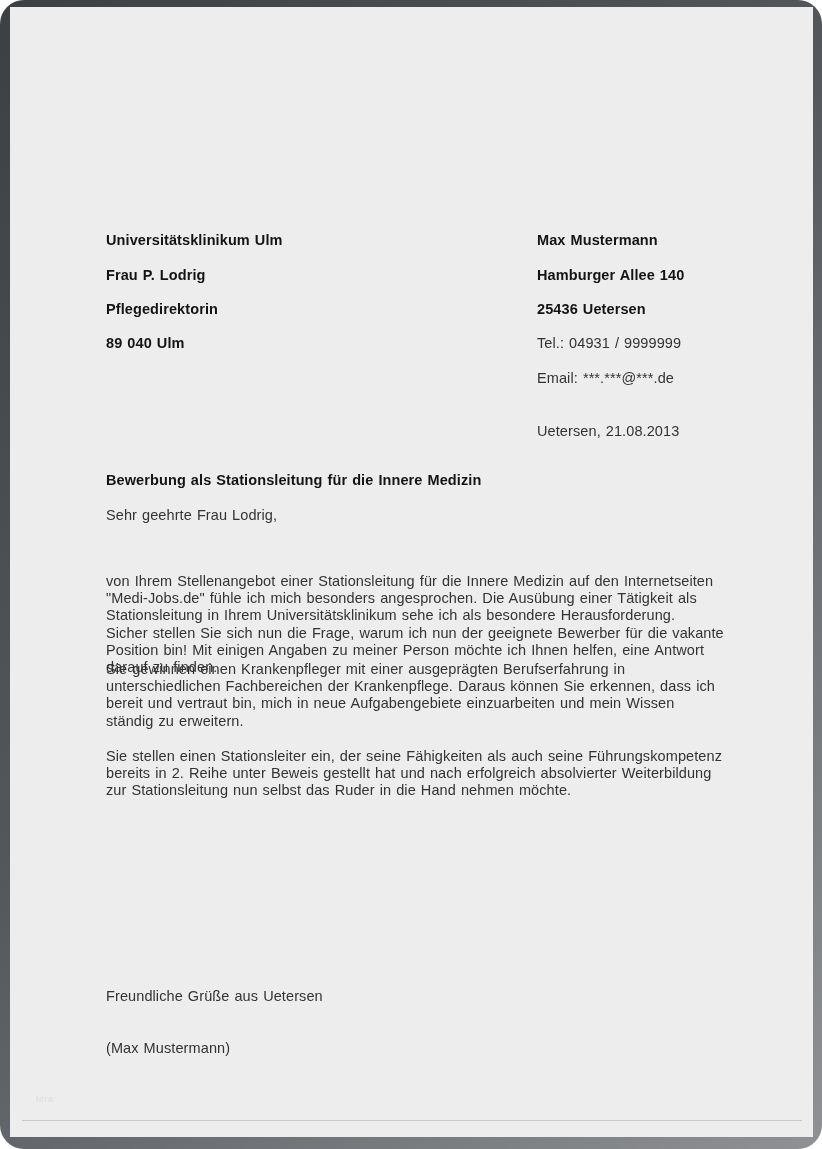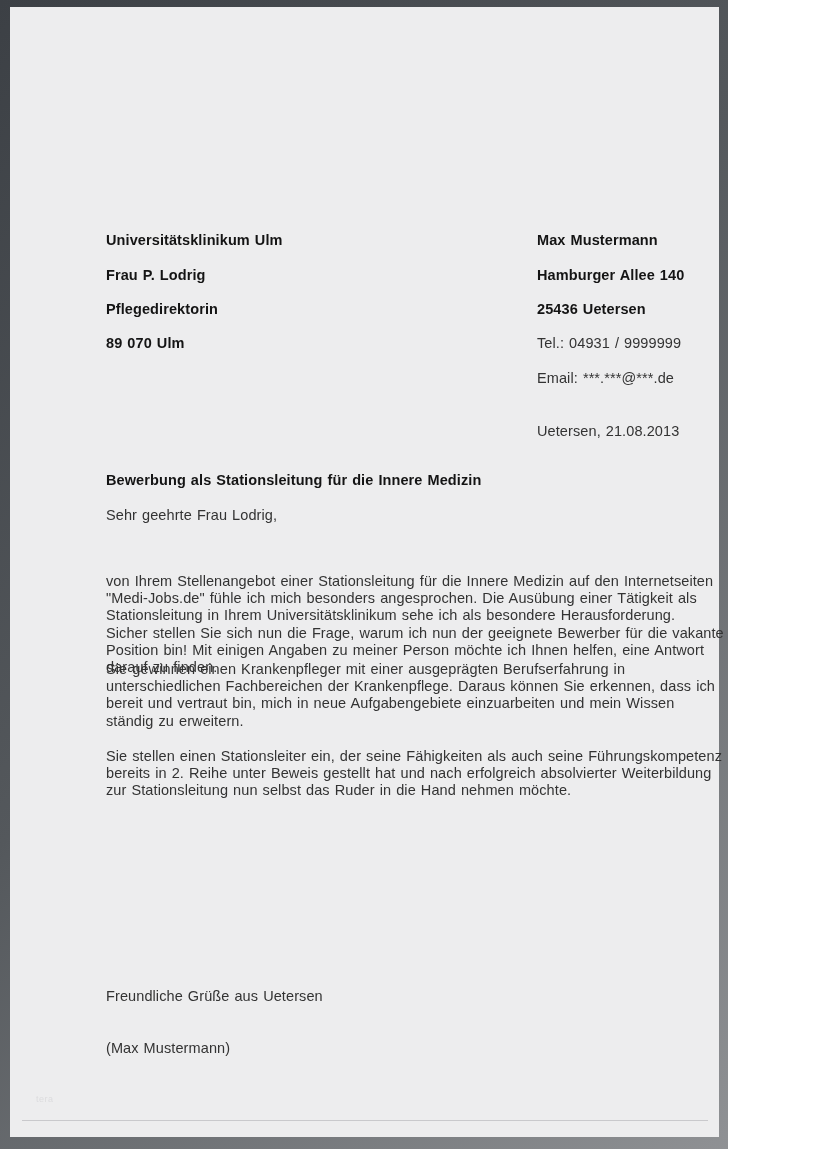"Universitätsklinikum Ulm" .frame { border-radius: none -> 24px; width: 728px -> 822px }
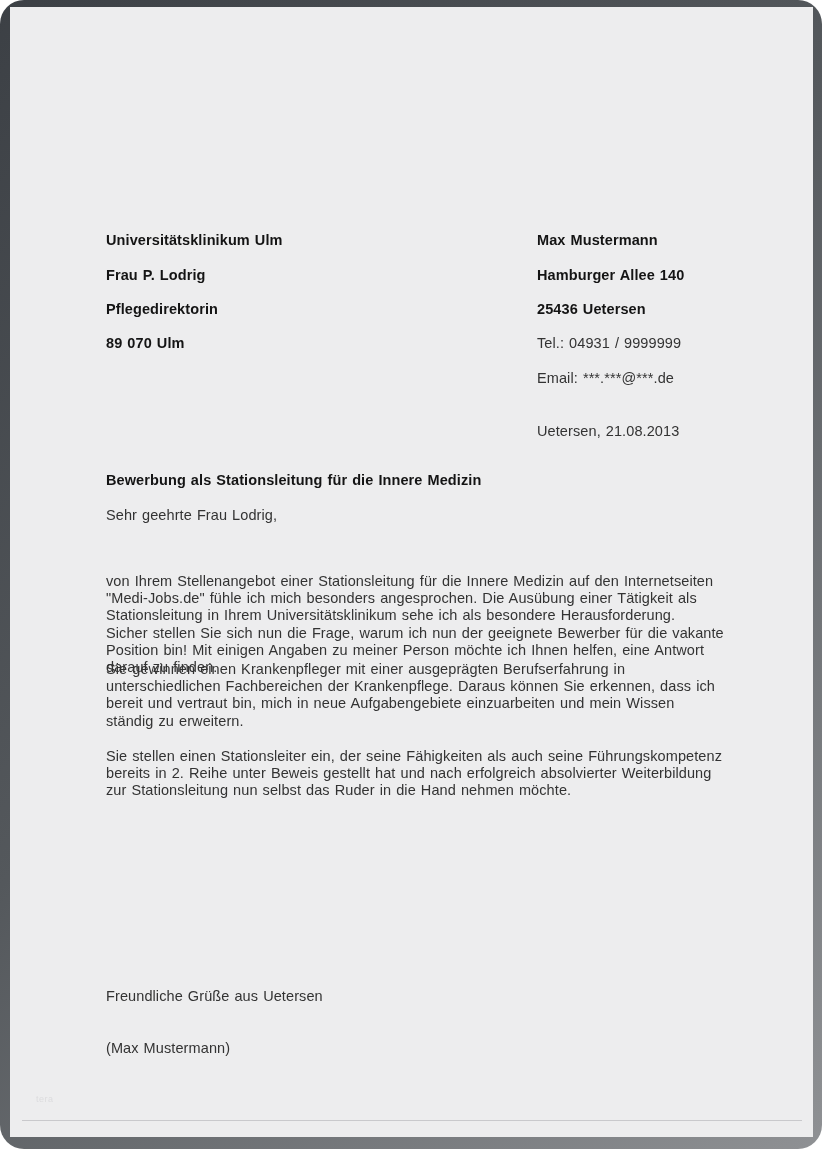"89 070 Ulm" span.addr-line { text: 89 070 -> 89 040 }
